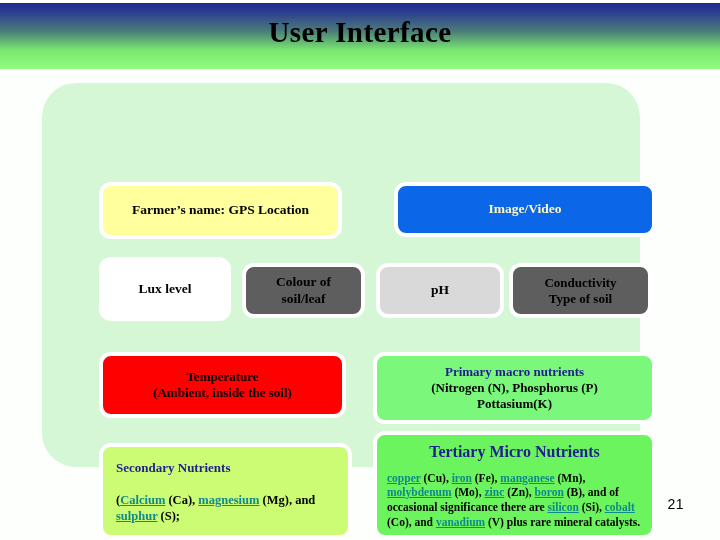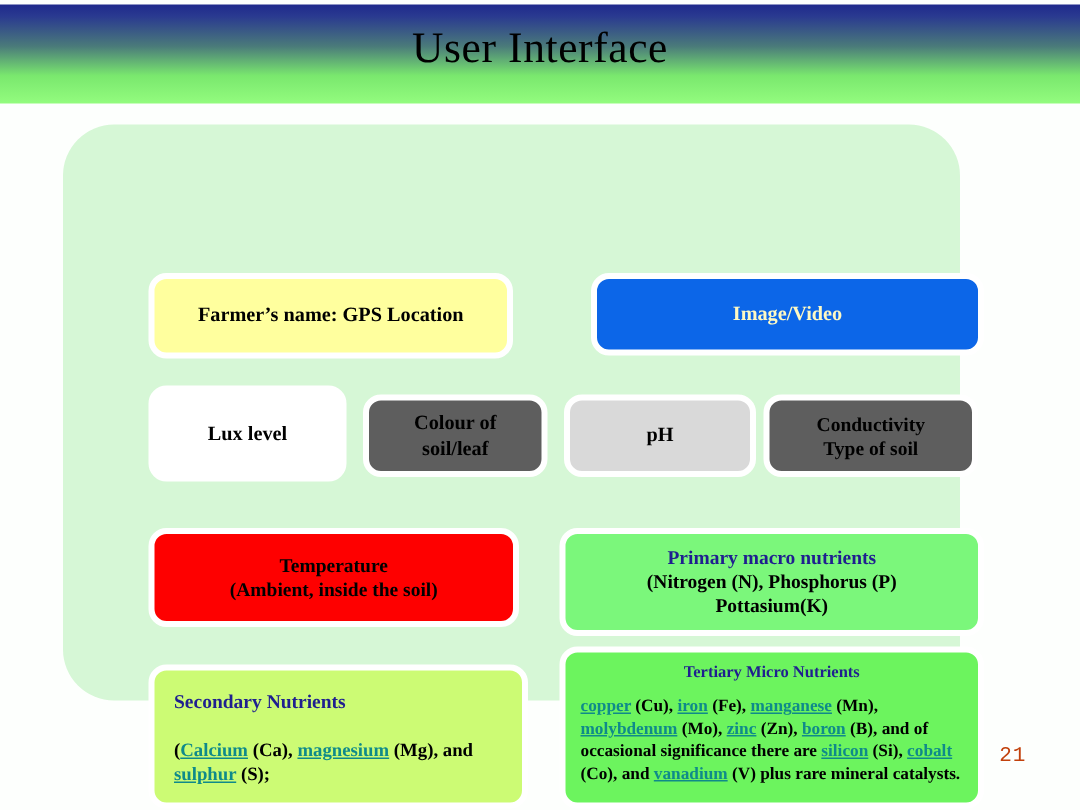"User Interface" #page-title { font-weight: normal -> bold }
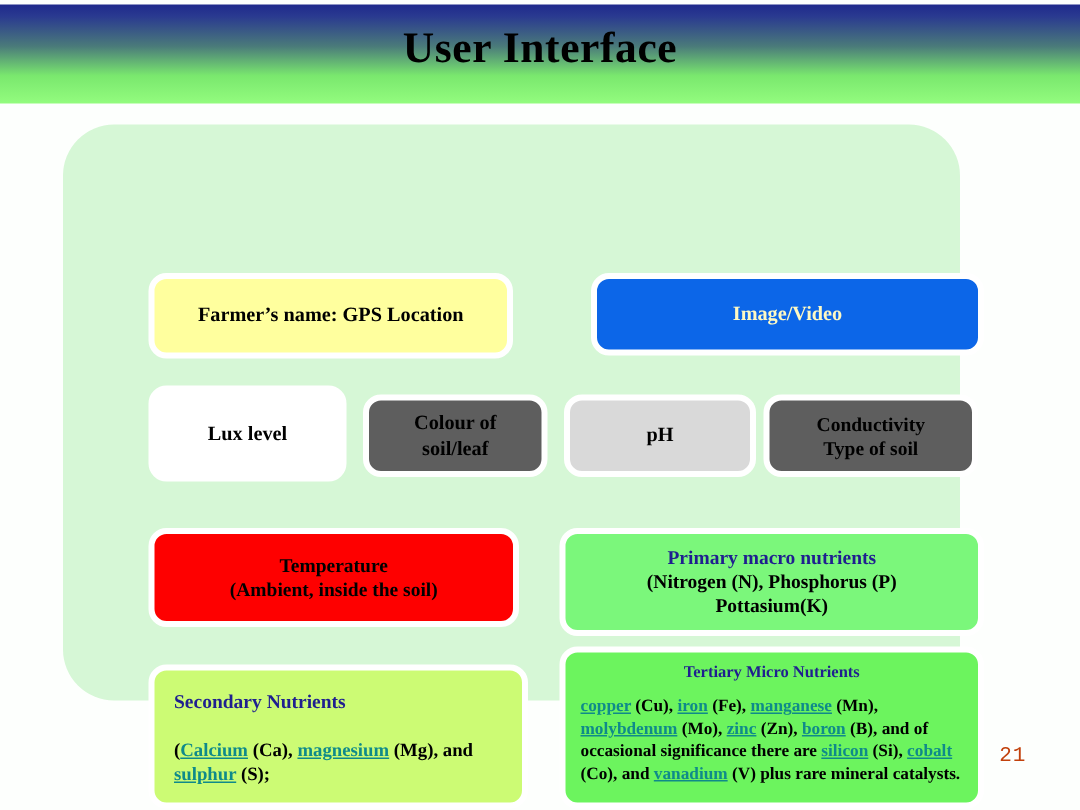"Tertiary Micro Nutrients" .tert-title { font-size: 11px -> 16px }
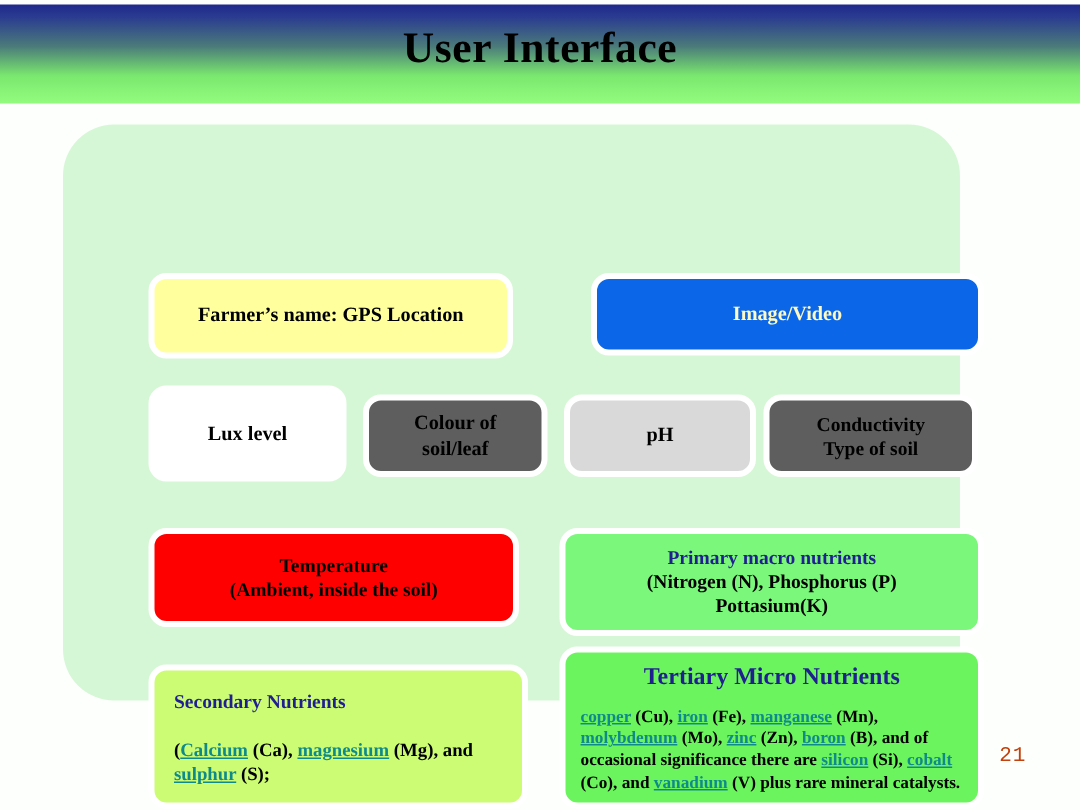"21" #page-number { color: #c2410c -> #000000; font-family: Liberation Mono, monospace -> Liberation Sans, sans-serif }
